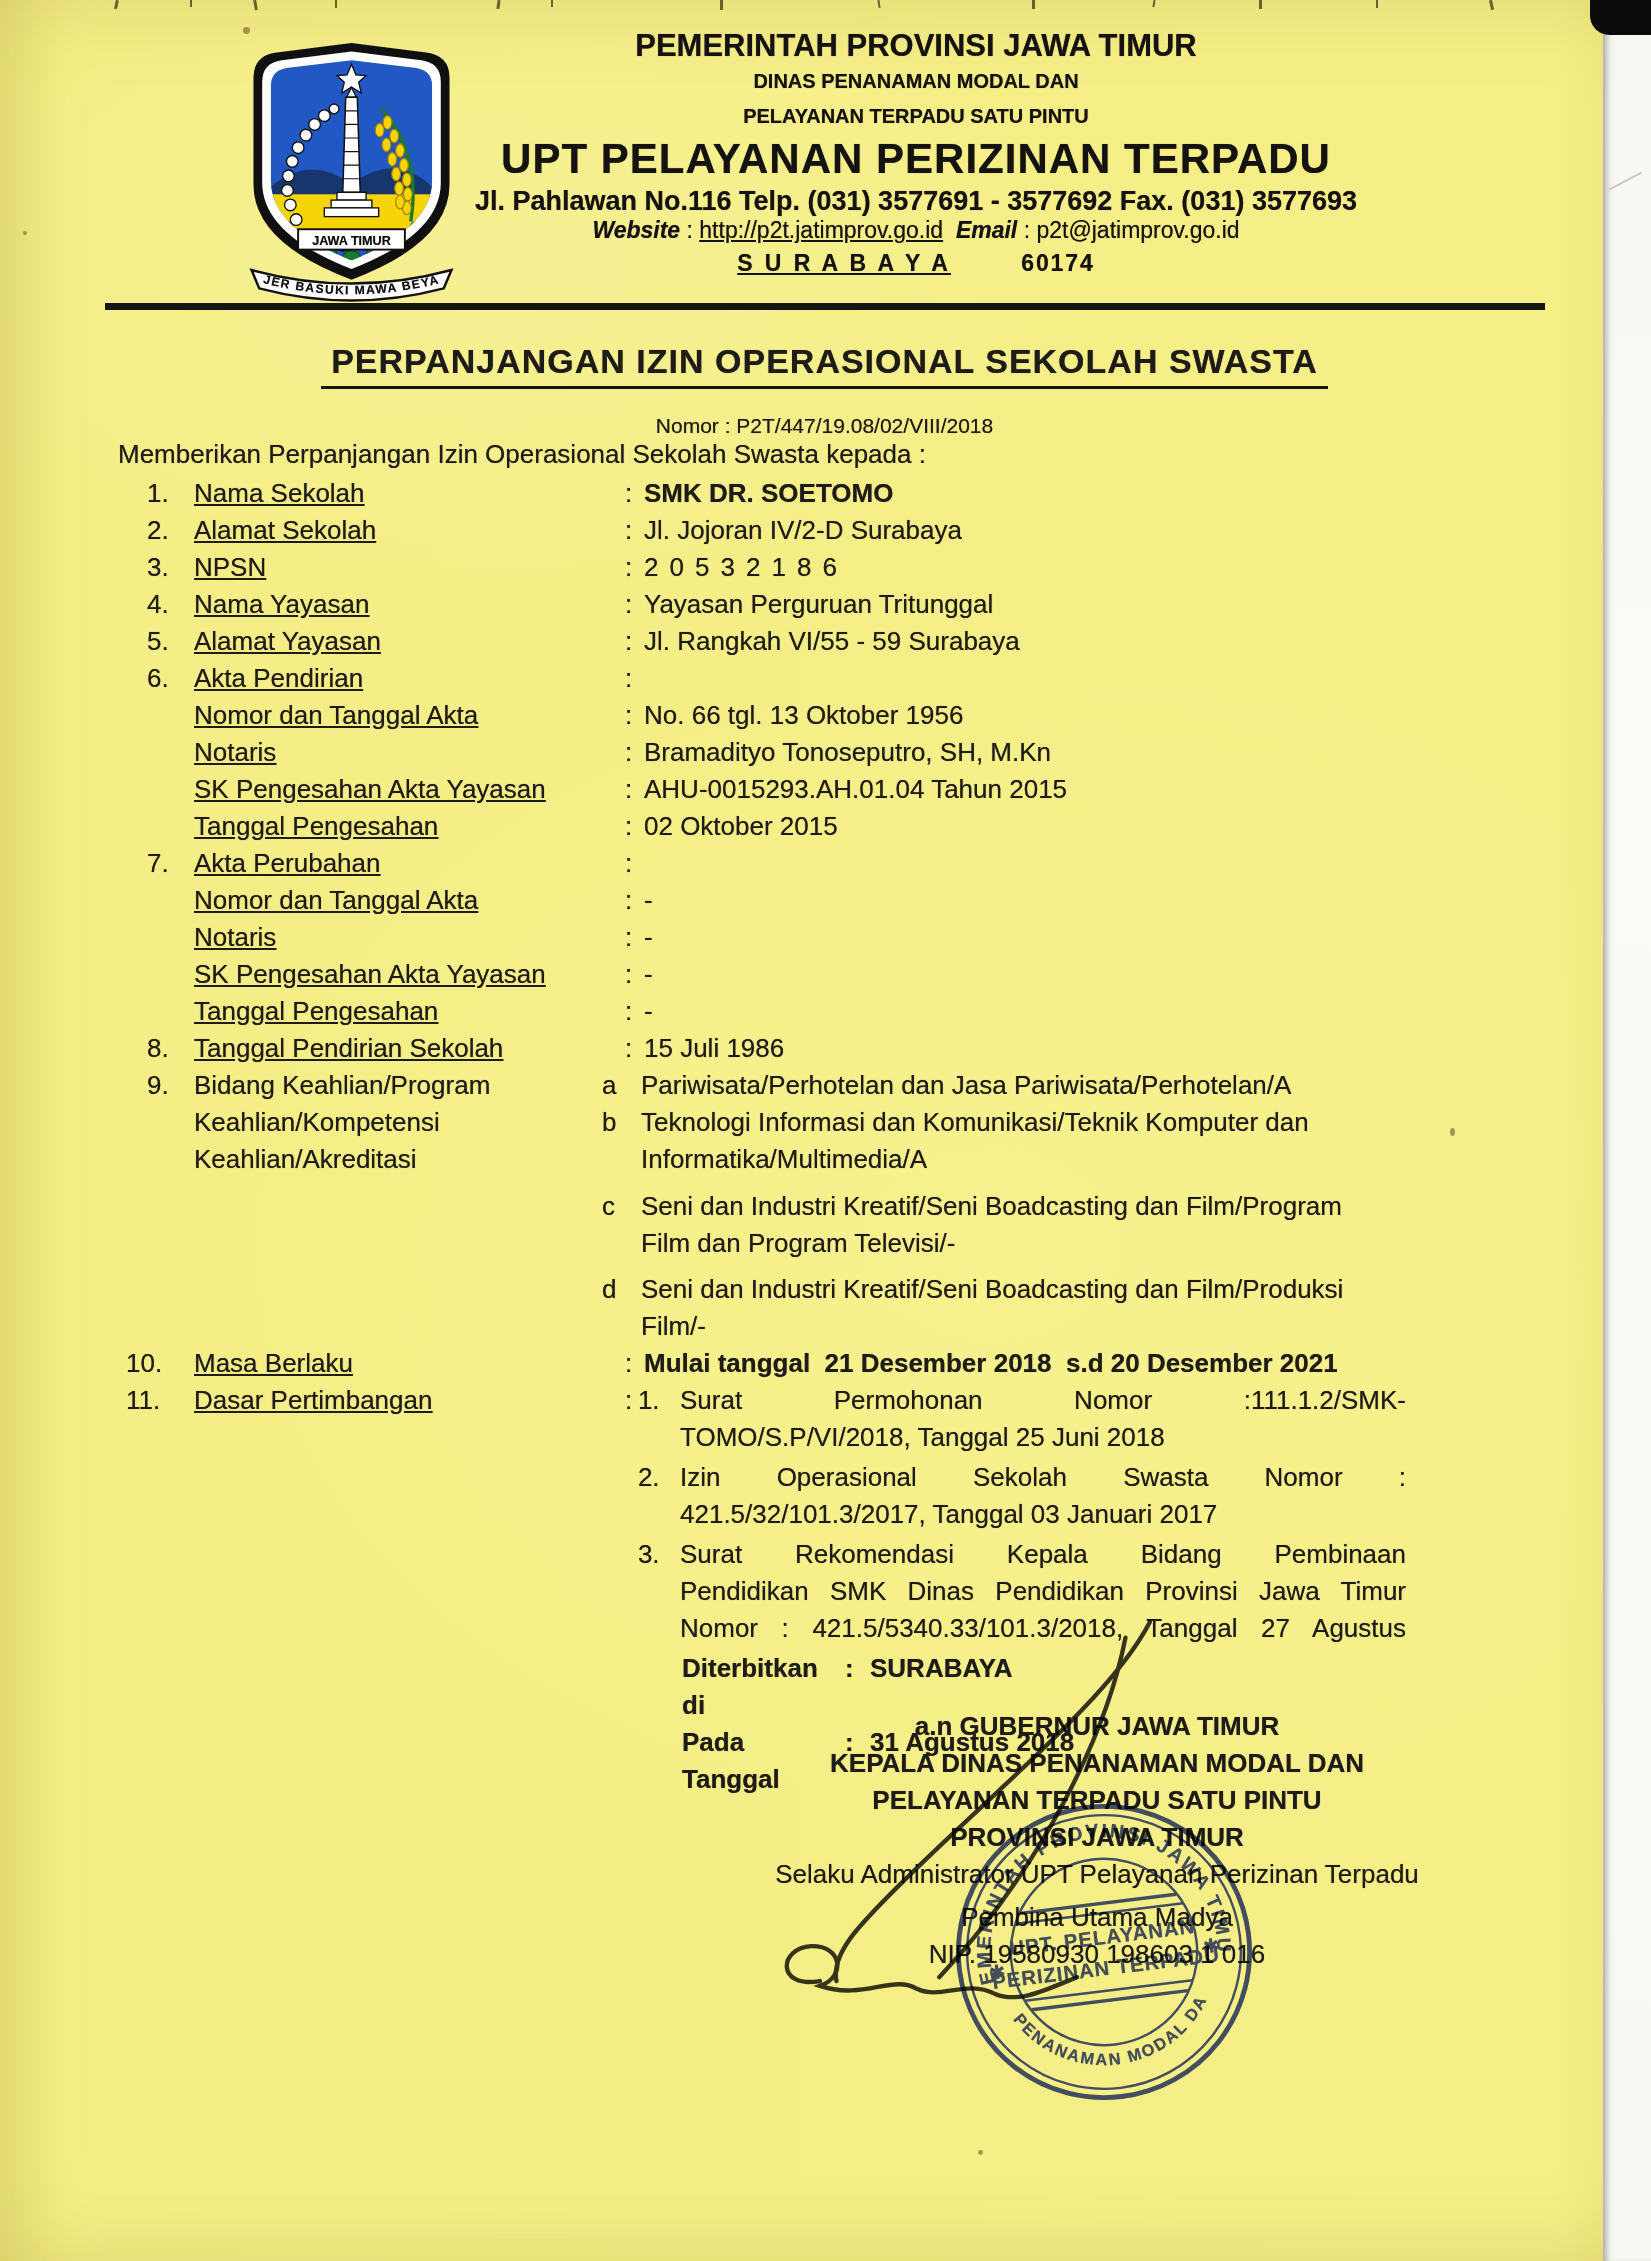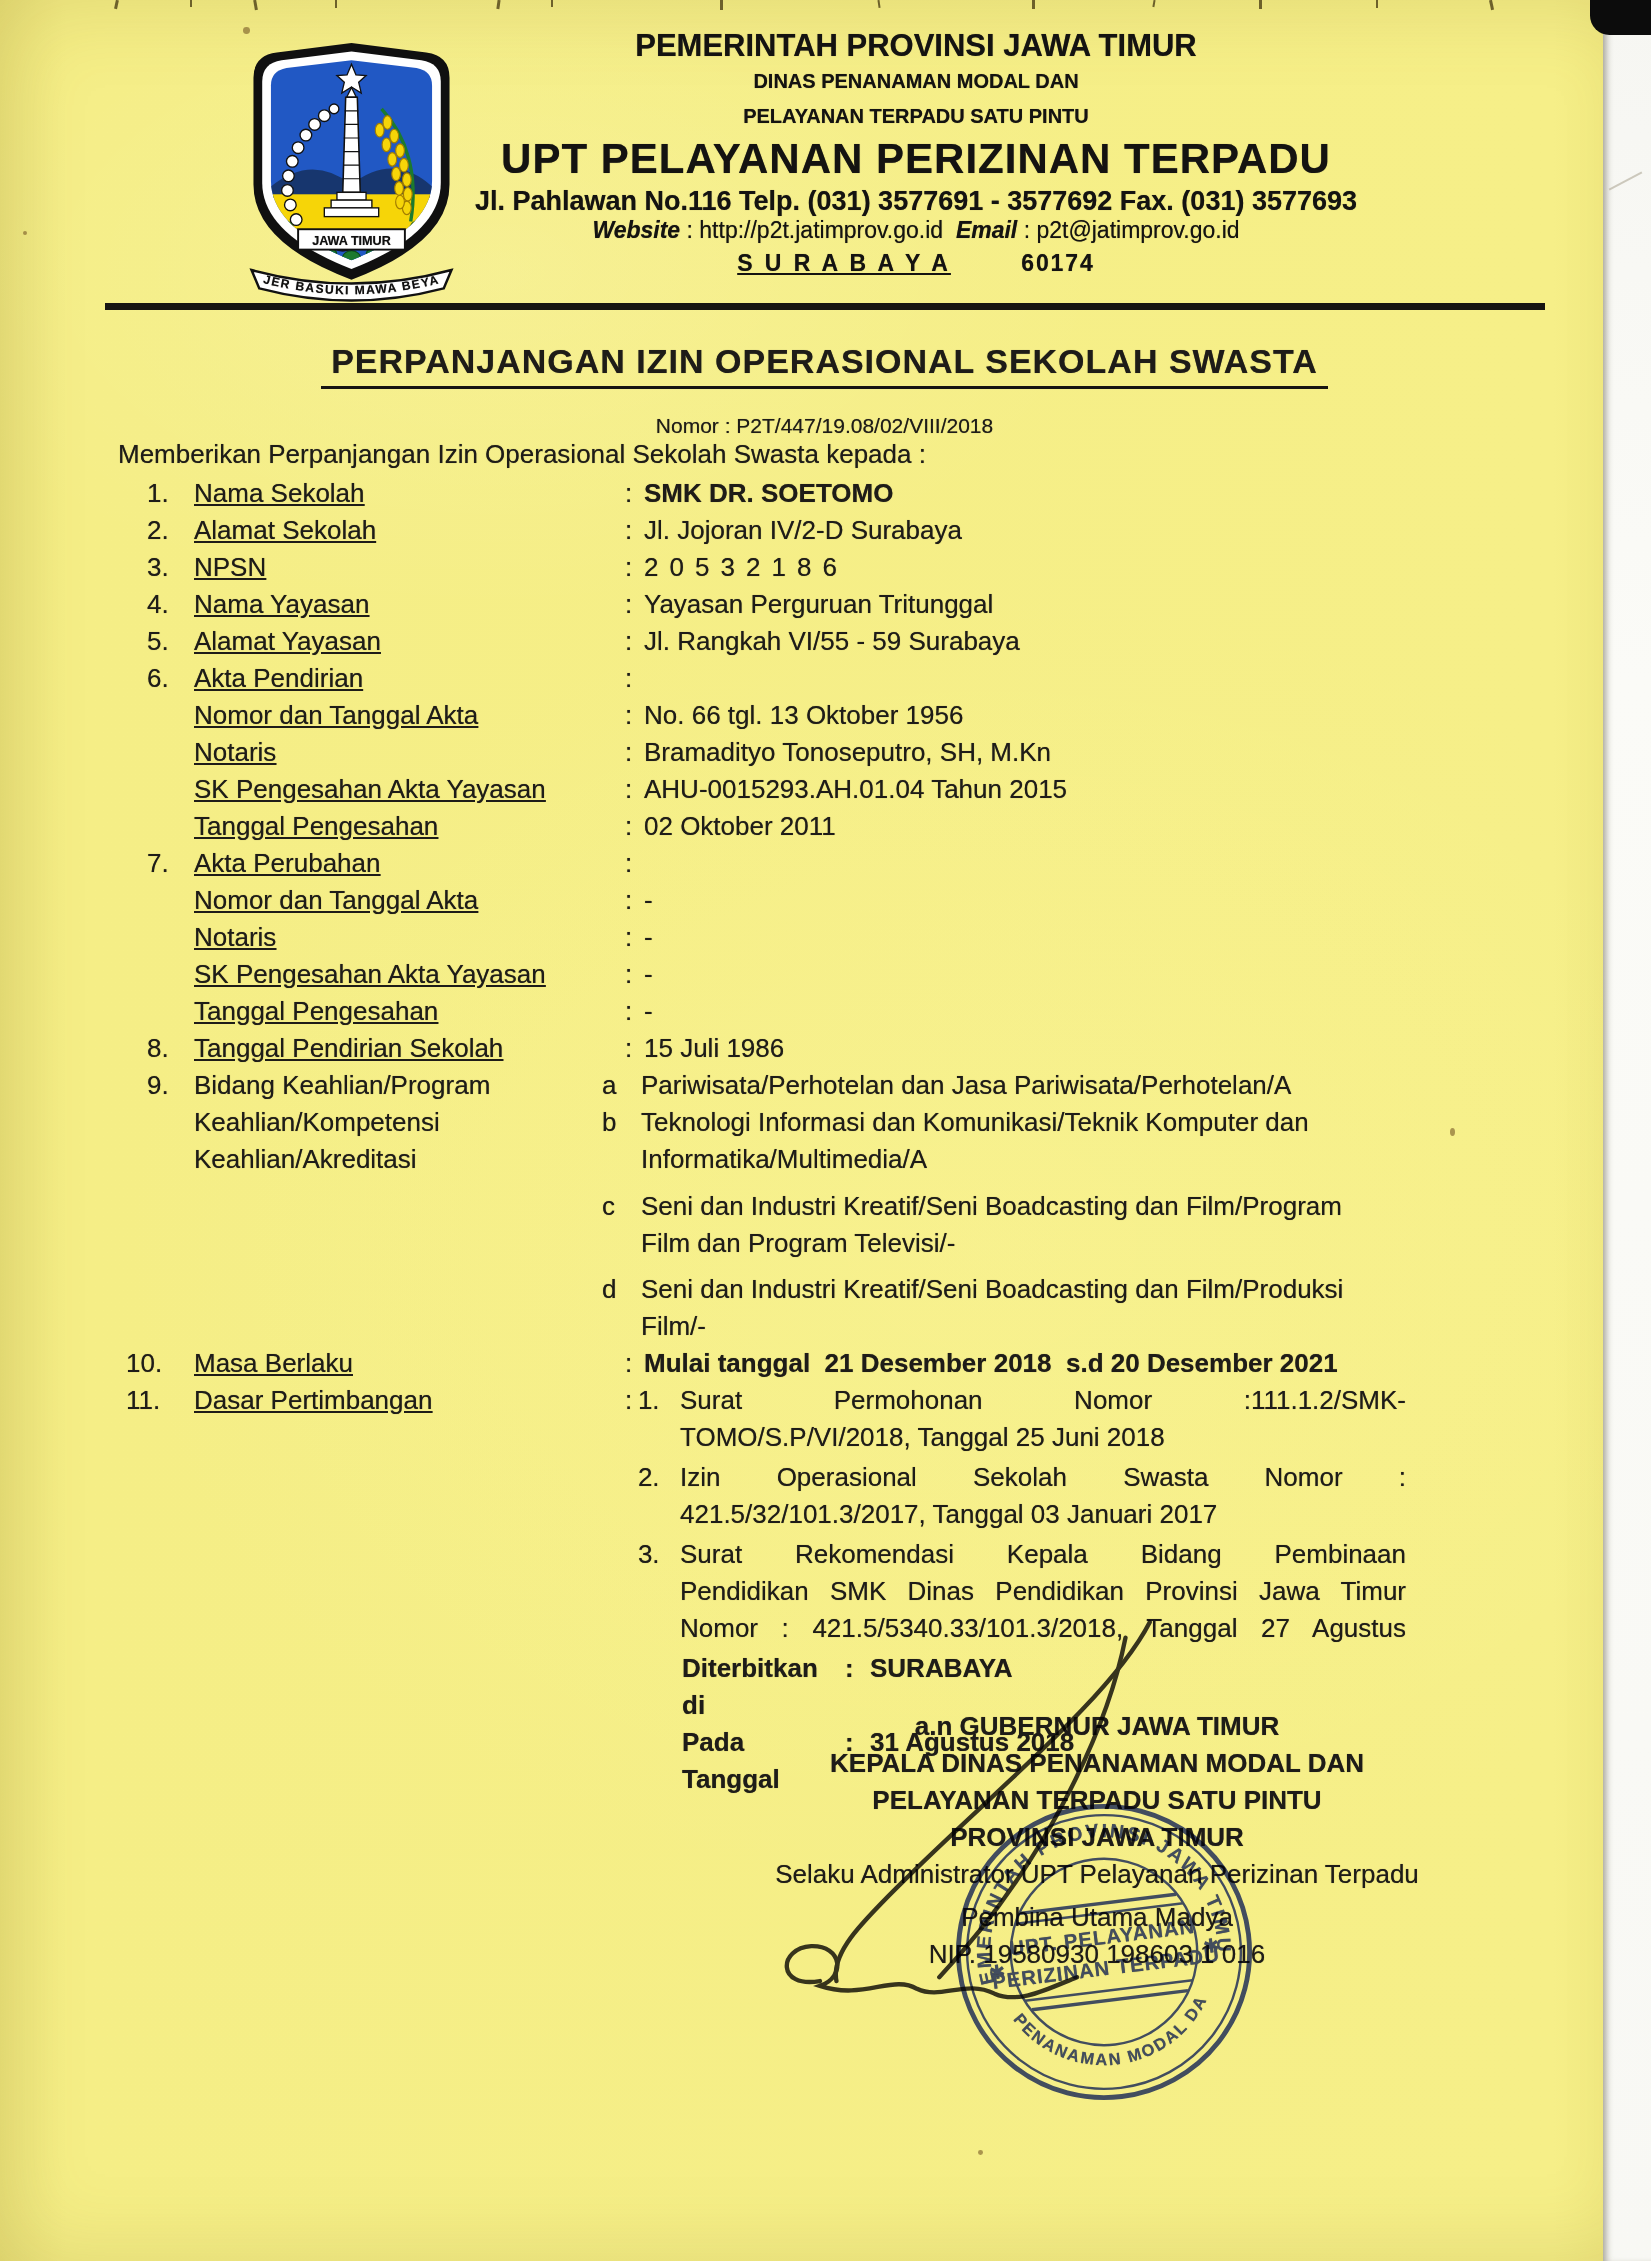"http://p2t.jatimprov.go.id" .h-web .url { text-decoration: none -> underline }
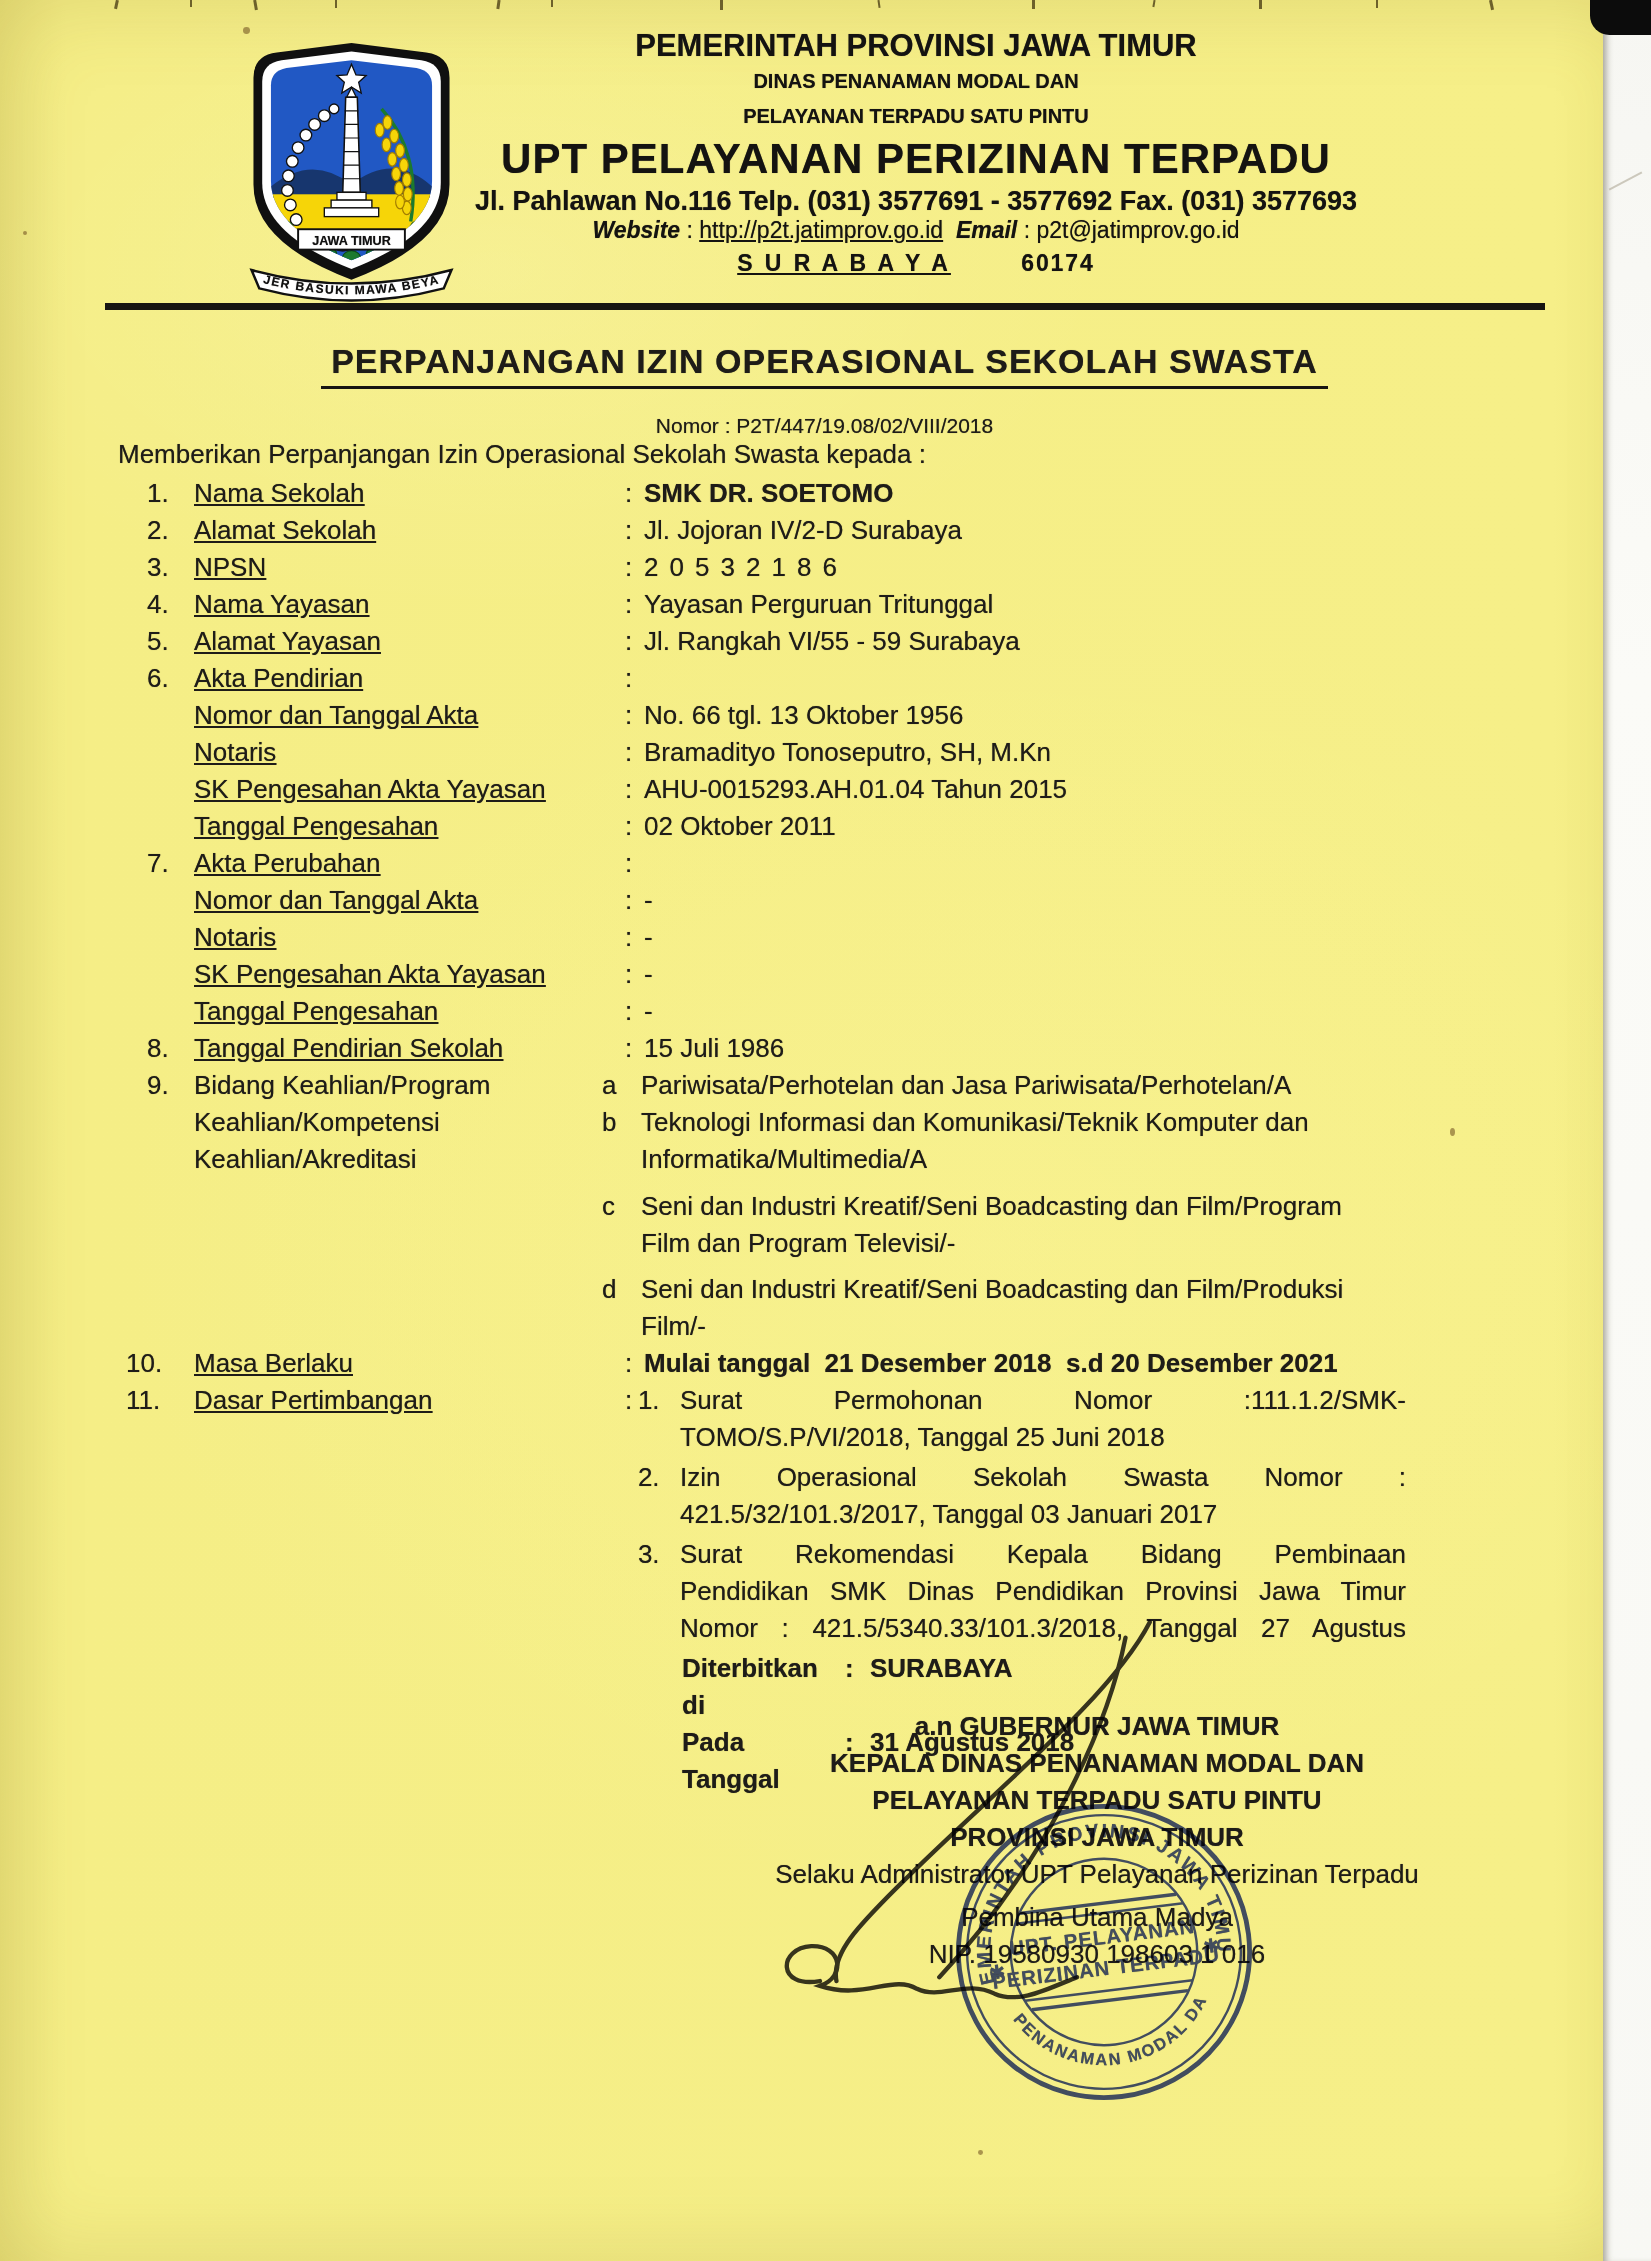"02 Oktober 2011" span.fval { text: 2011 -> 2015 }
